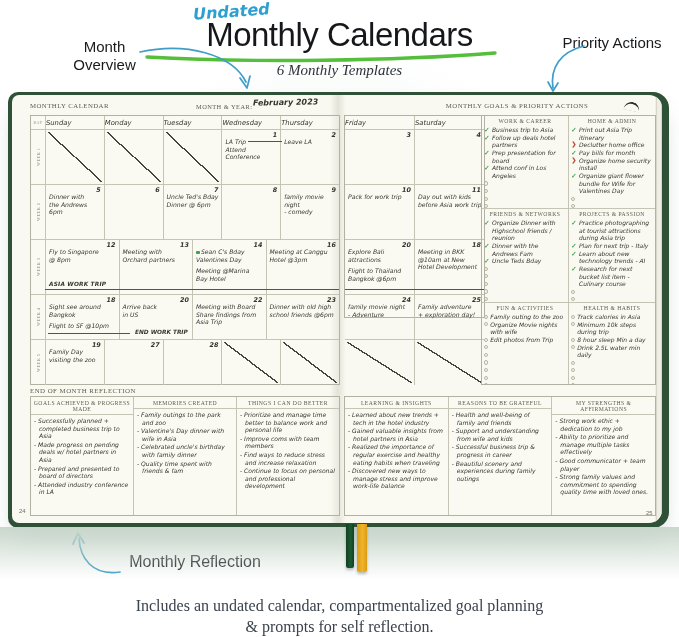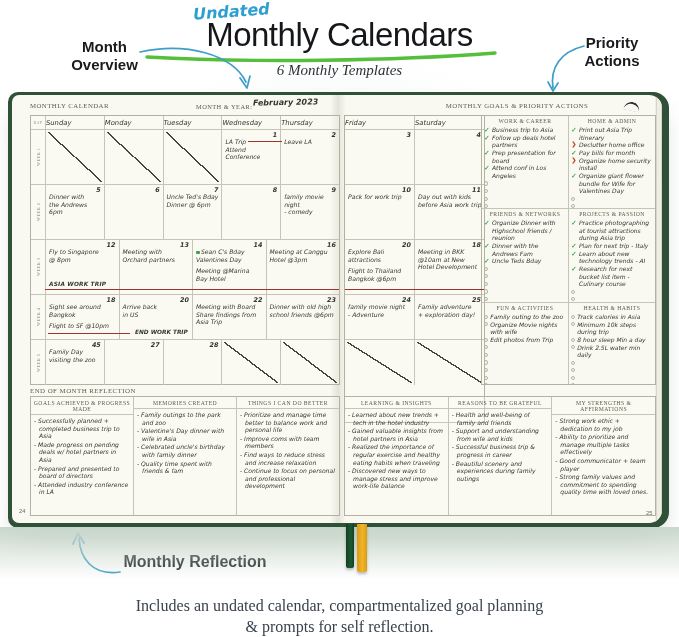"Month Overview" .callout { font-weight: bold -> normal }
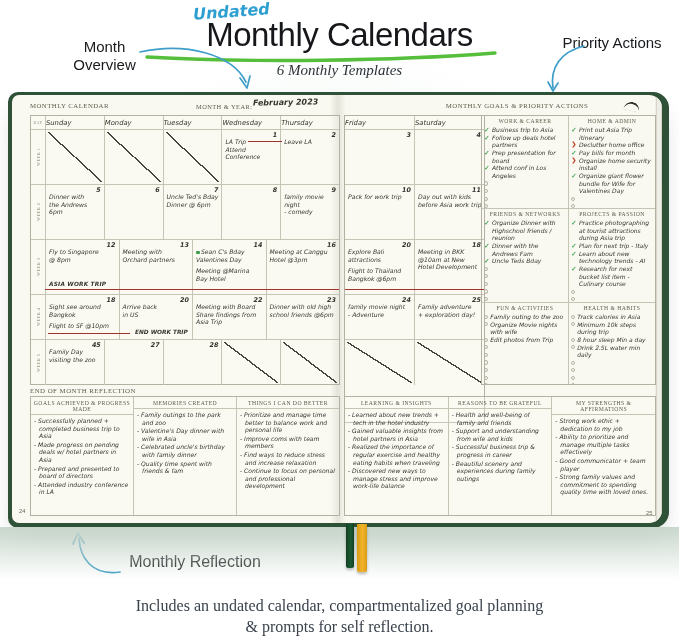"Friday" #cal-right { height: 308px -> 203px }
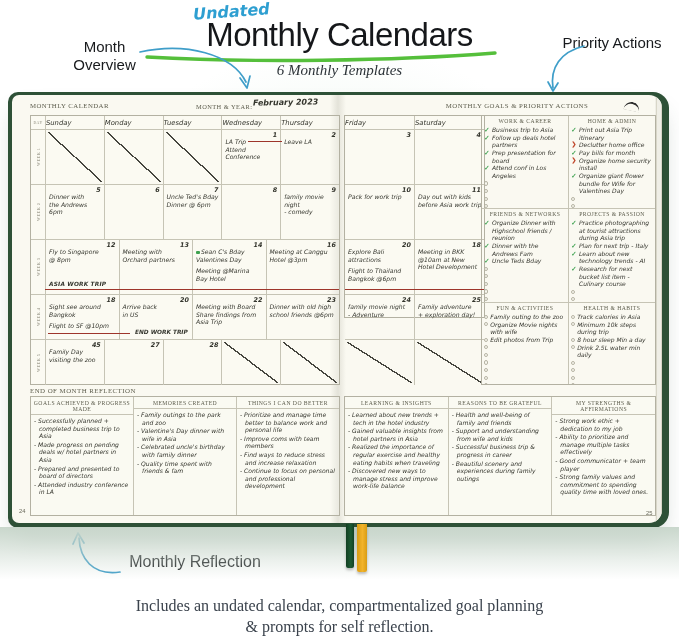"45" span.date { text: 45 -> 19 }
